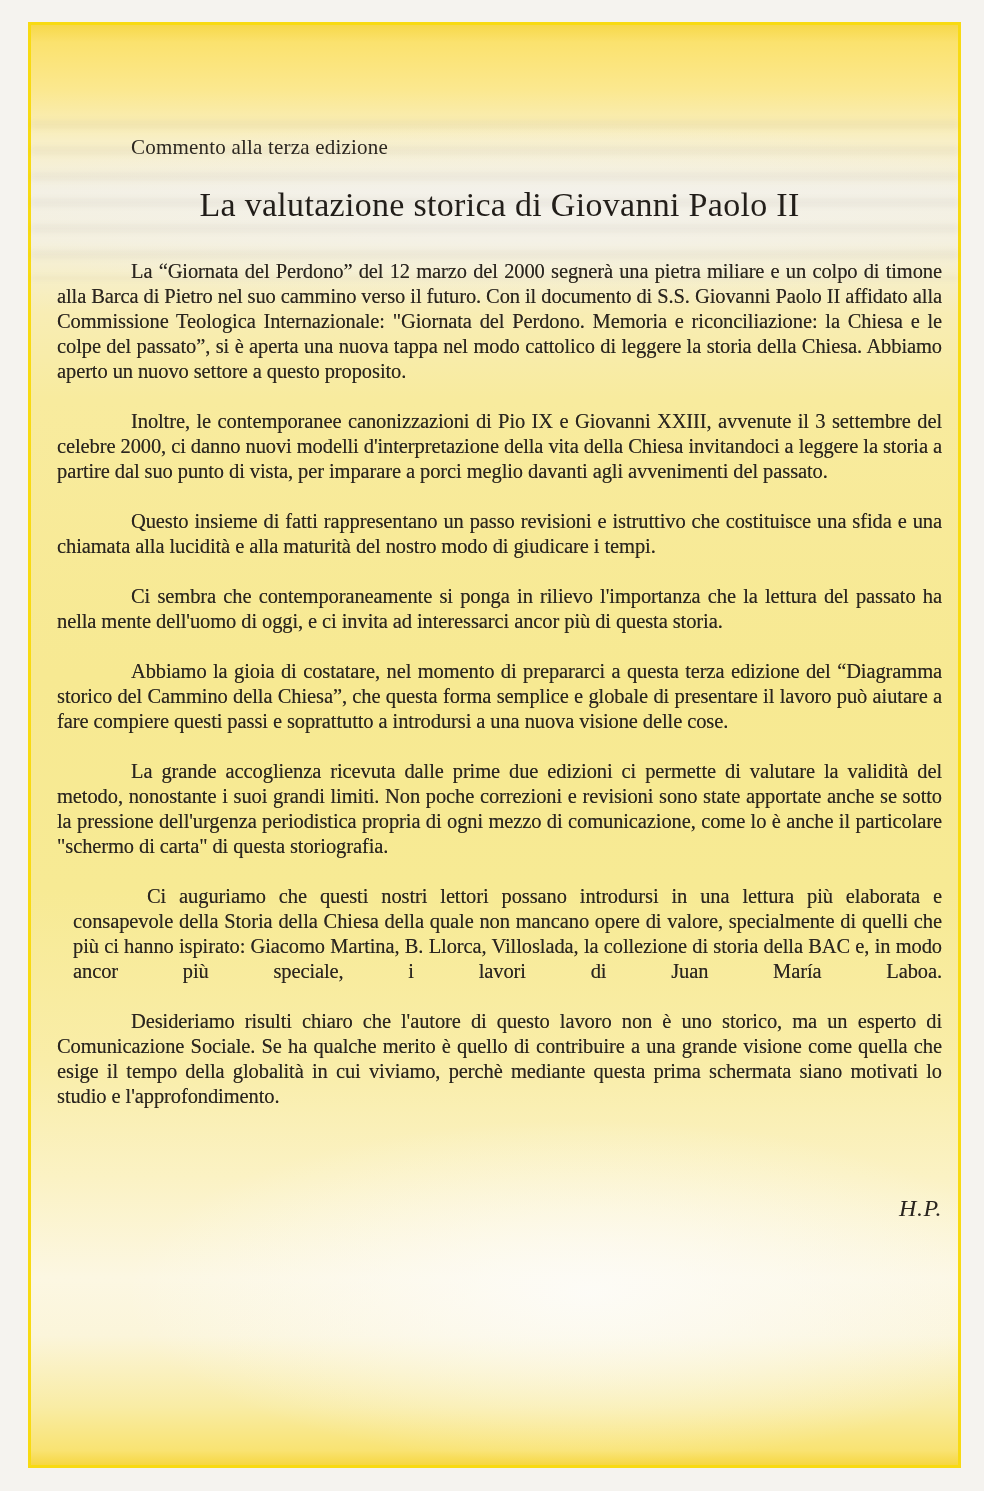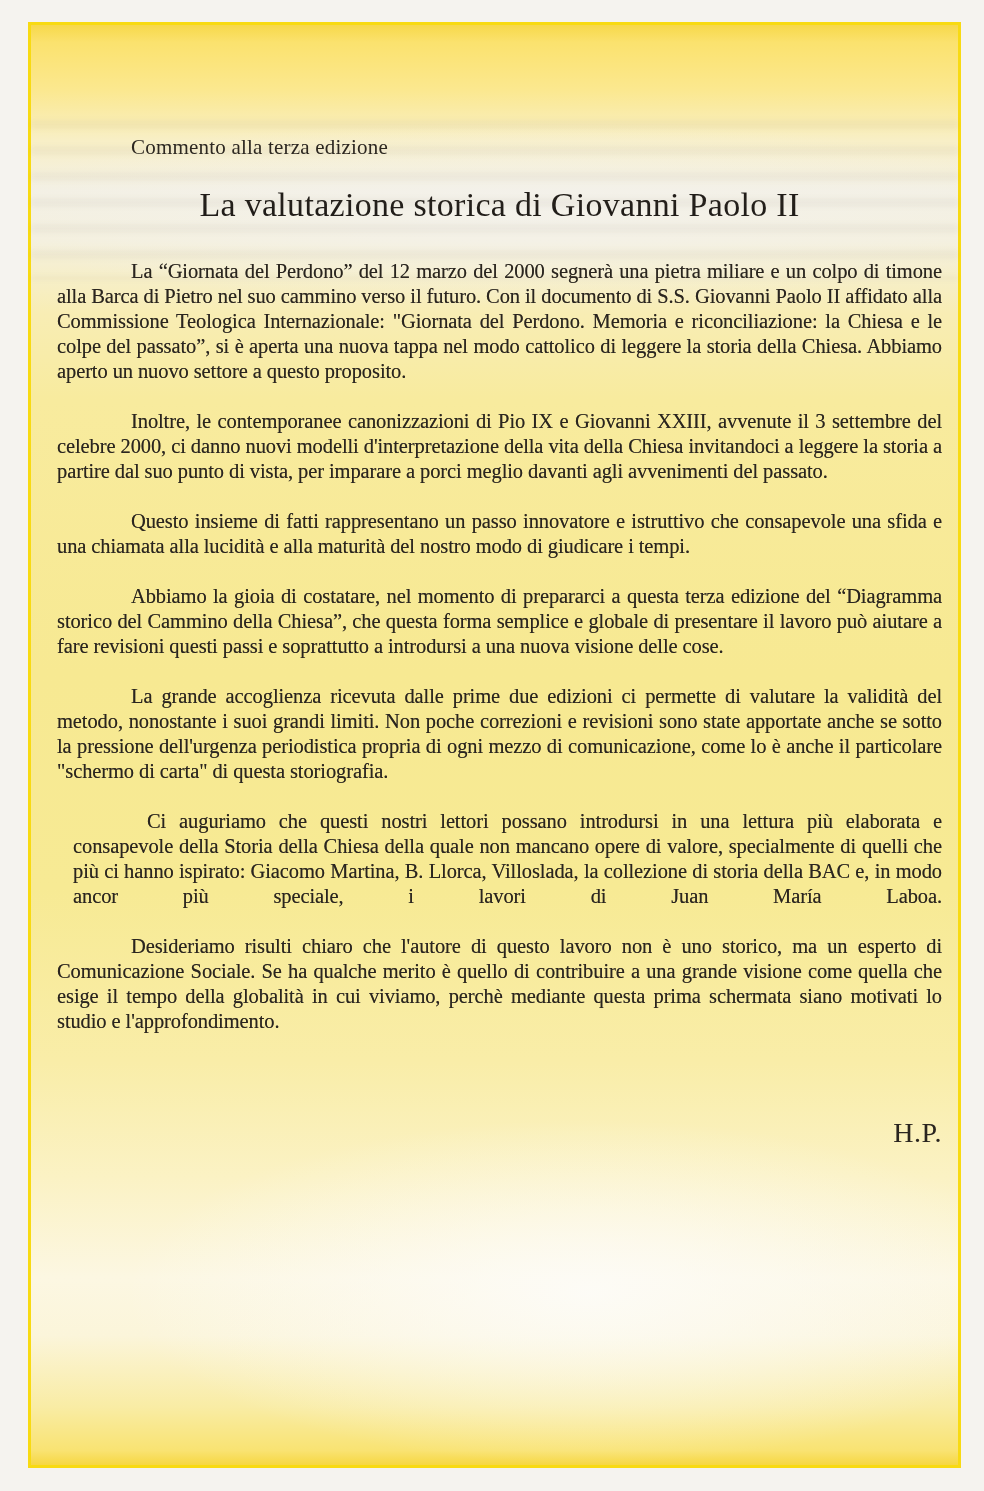"Questo insieme di fatti rappresentano" p.para { text: innovatore e istruttivo che consapevole -> revisioni e istruttivo che costituisce }
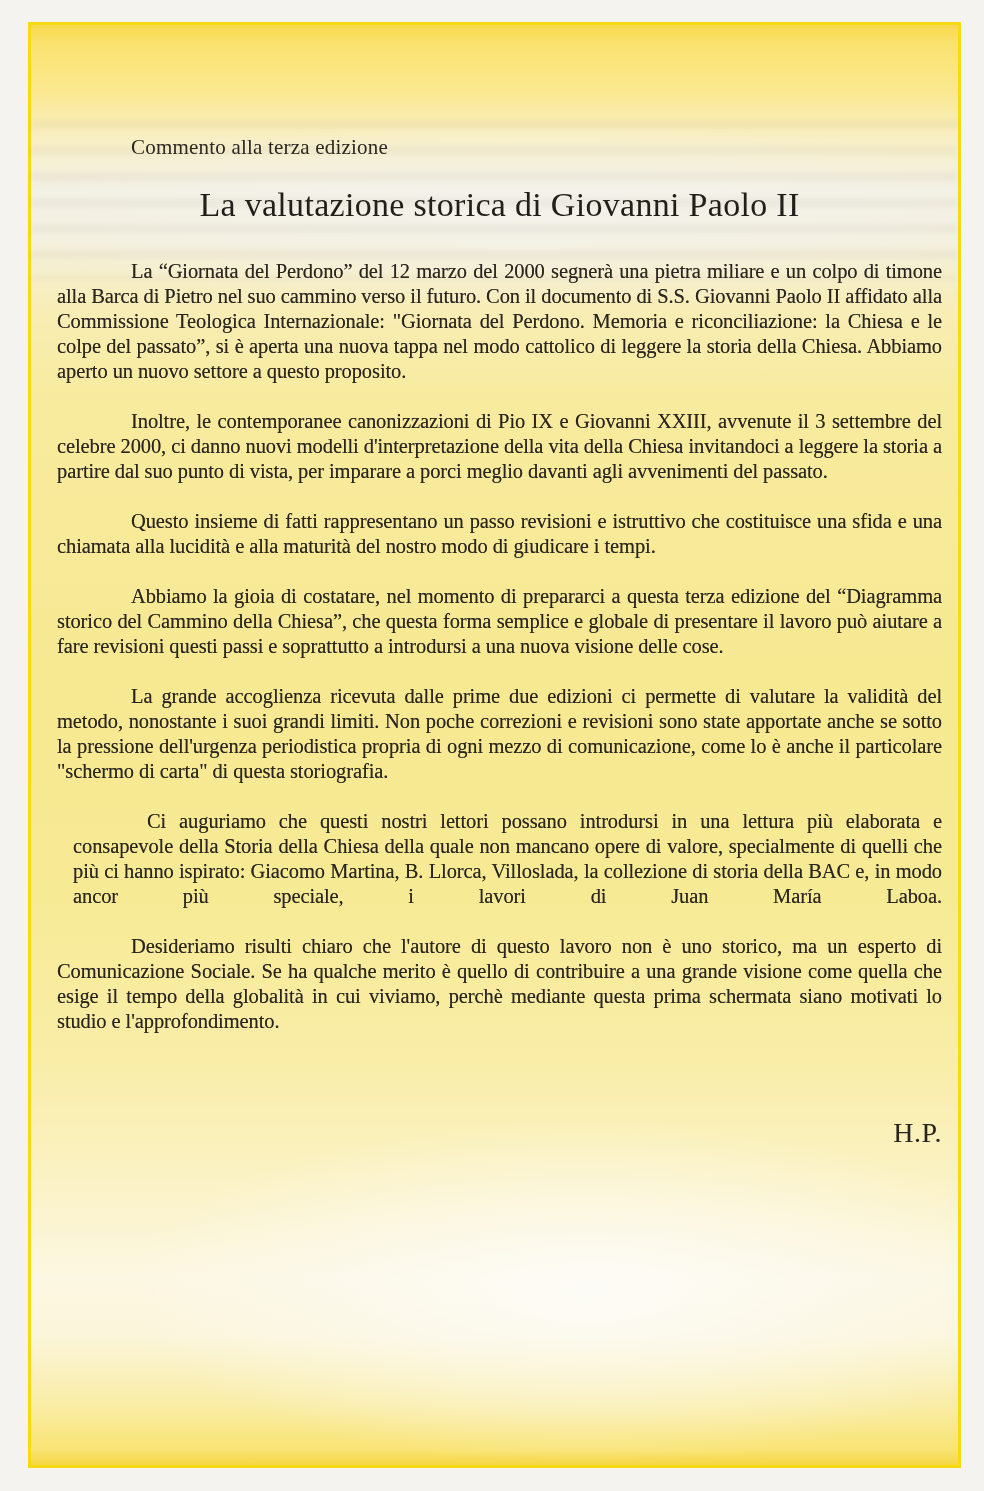"Ci sembra che contemporaneamente si" p.para { html: none -> <p>Ci sembra che contemporaneamente si ponga in rilievo l'importanza che la lettura del passato ha nella mente dell'uomo di oggi, e ci invita ad interessarci ancor più di questa storia.</p> }
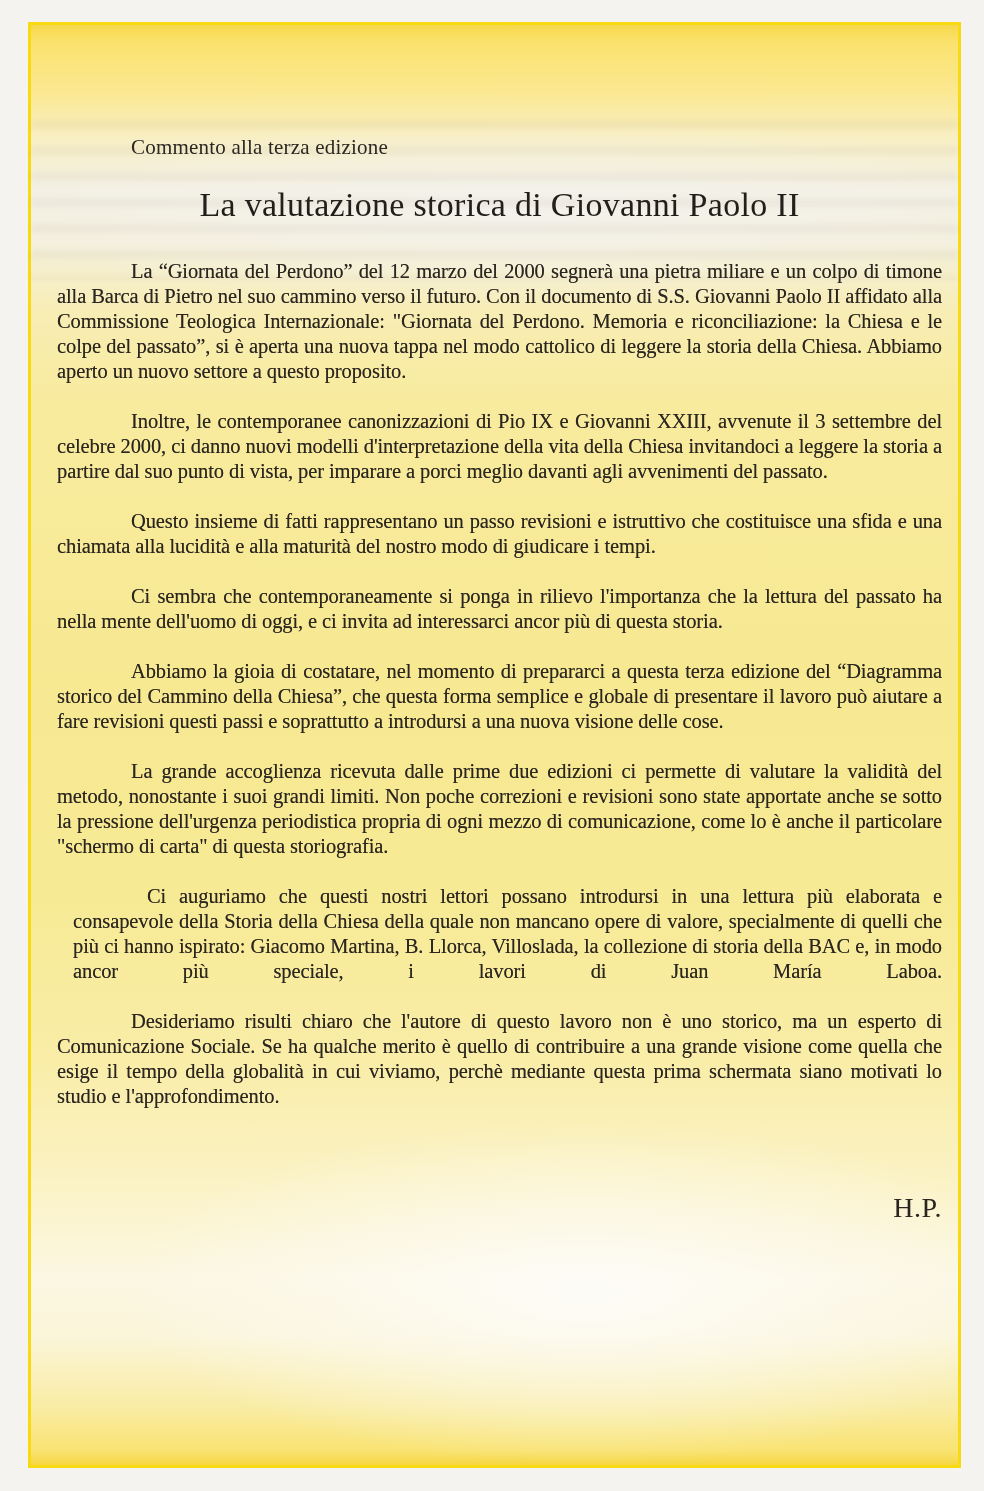"Abbiamo la gioia di costatare," p.para { text: revisioni -> compiere }
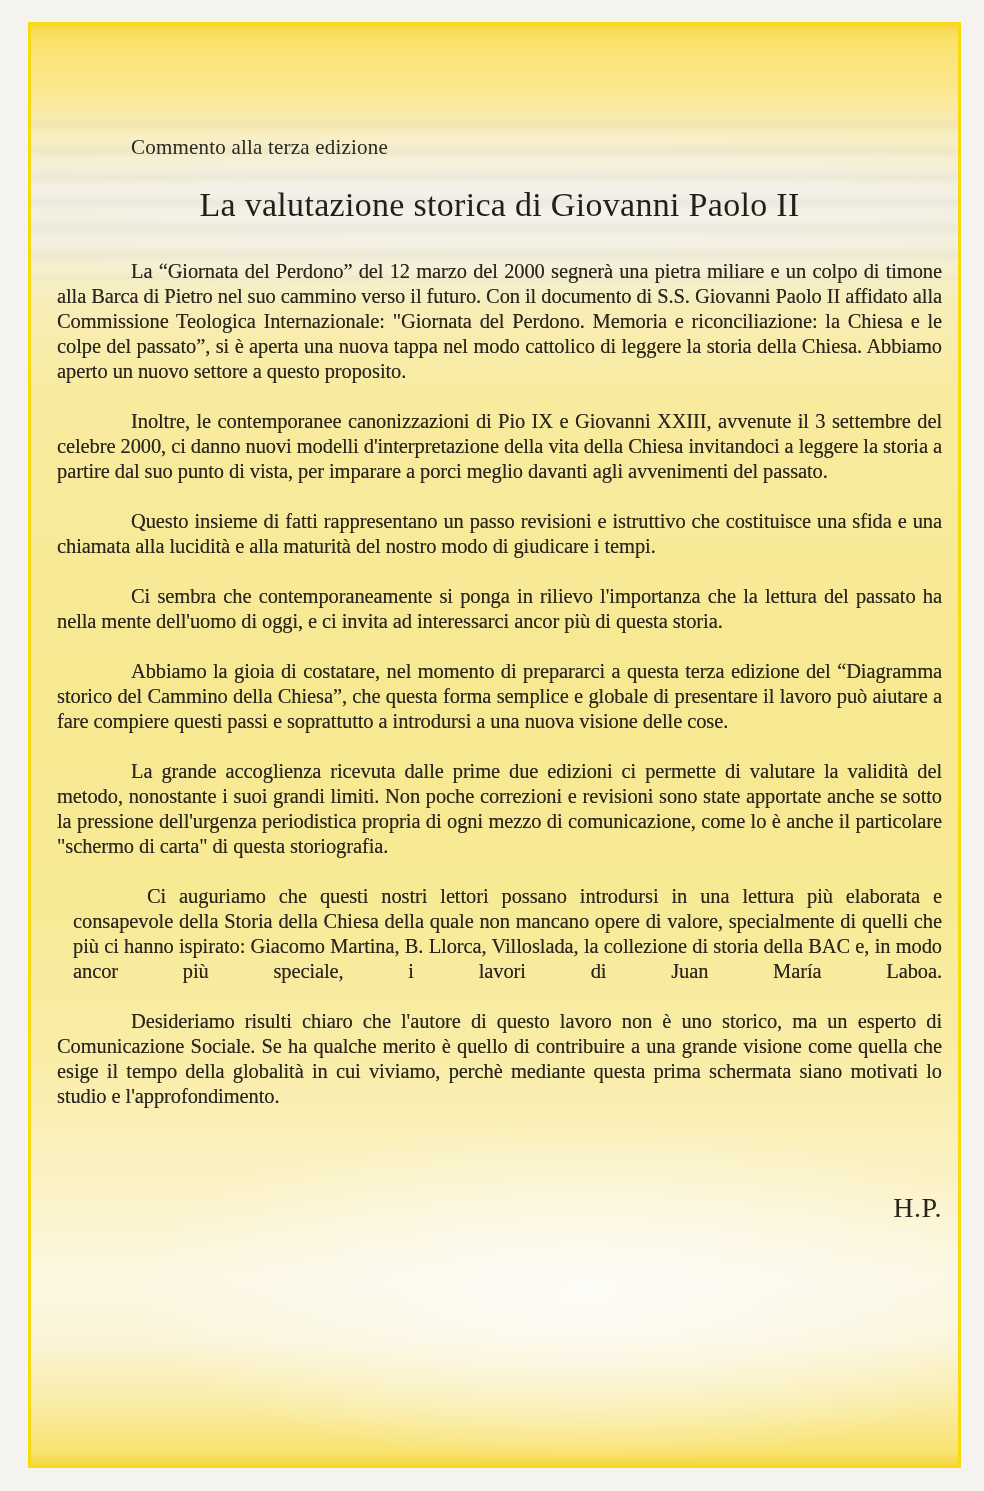"H.P." .signature { font-size: 28px -> 24px; font-style: none -> italic }
